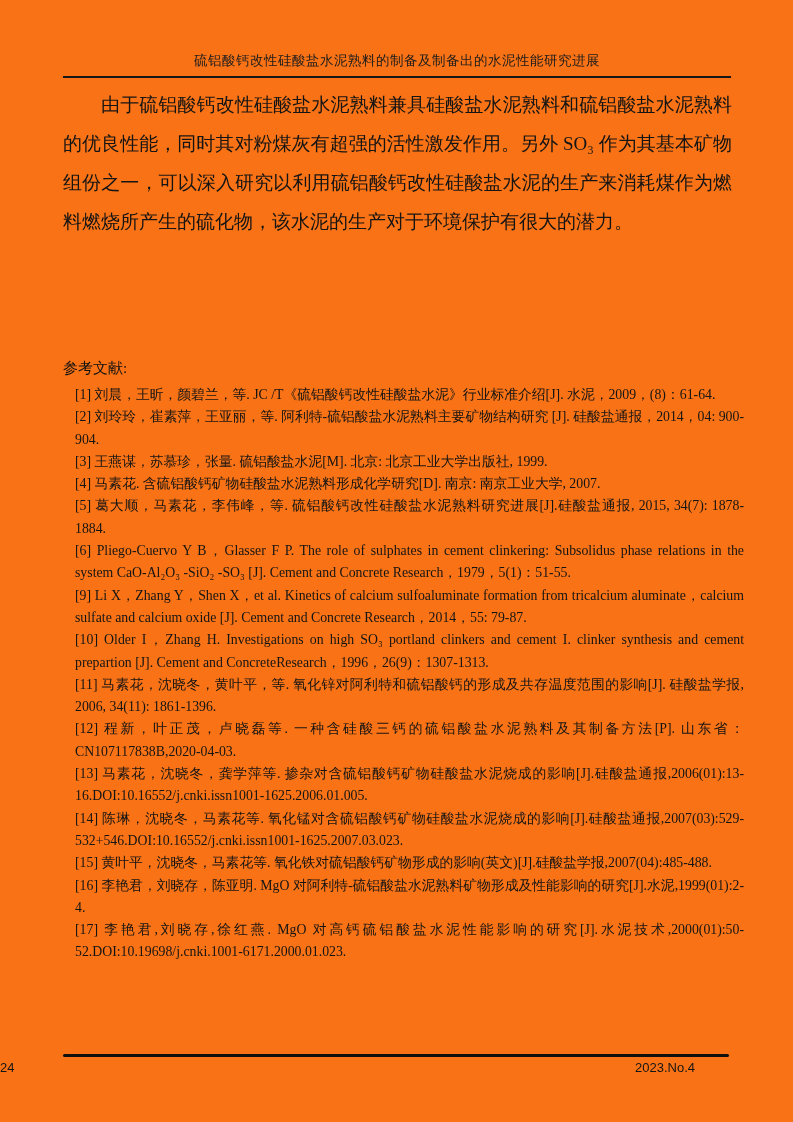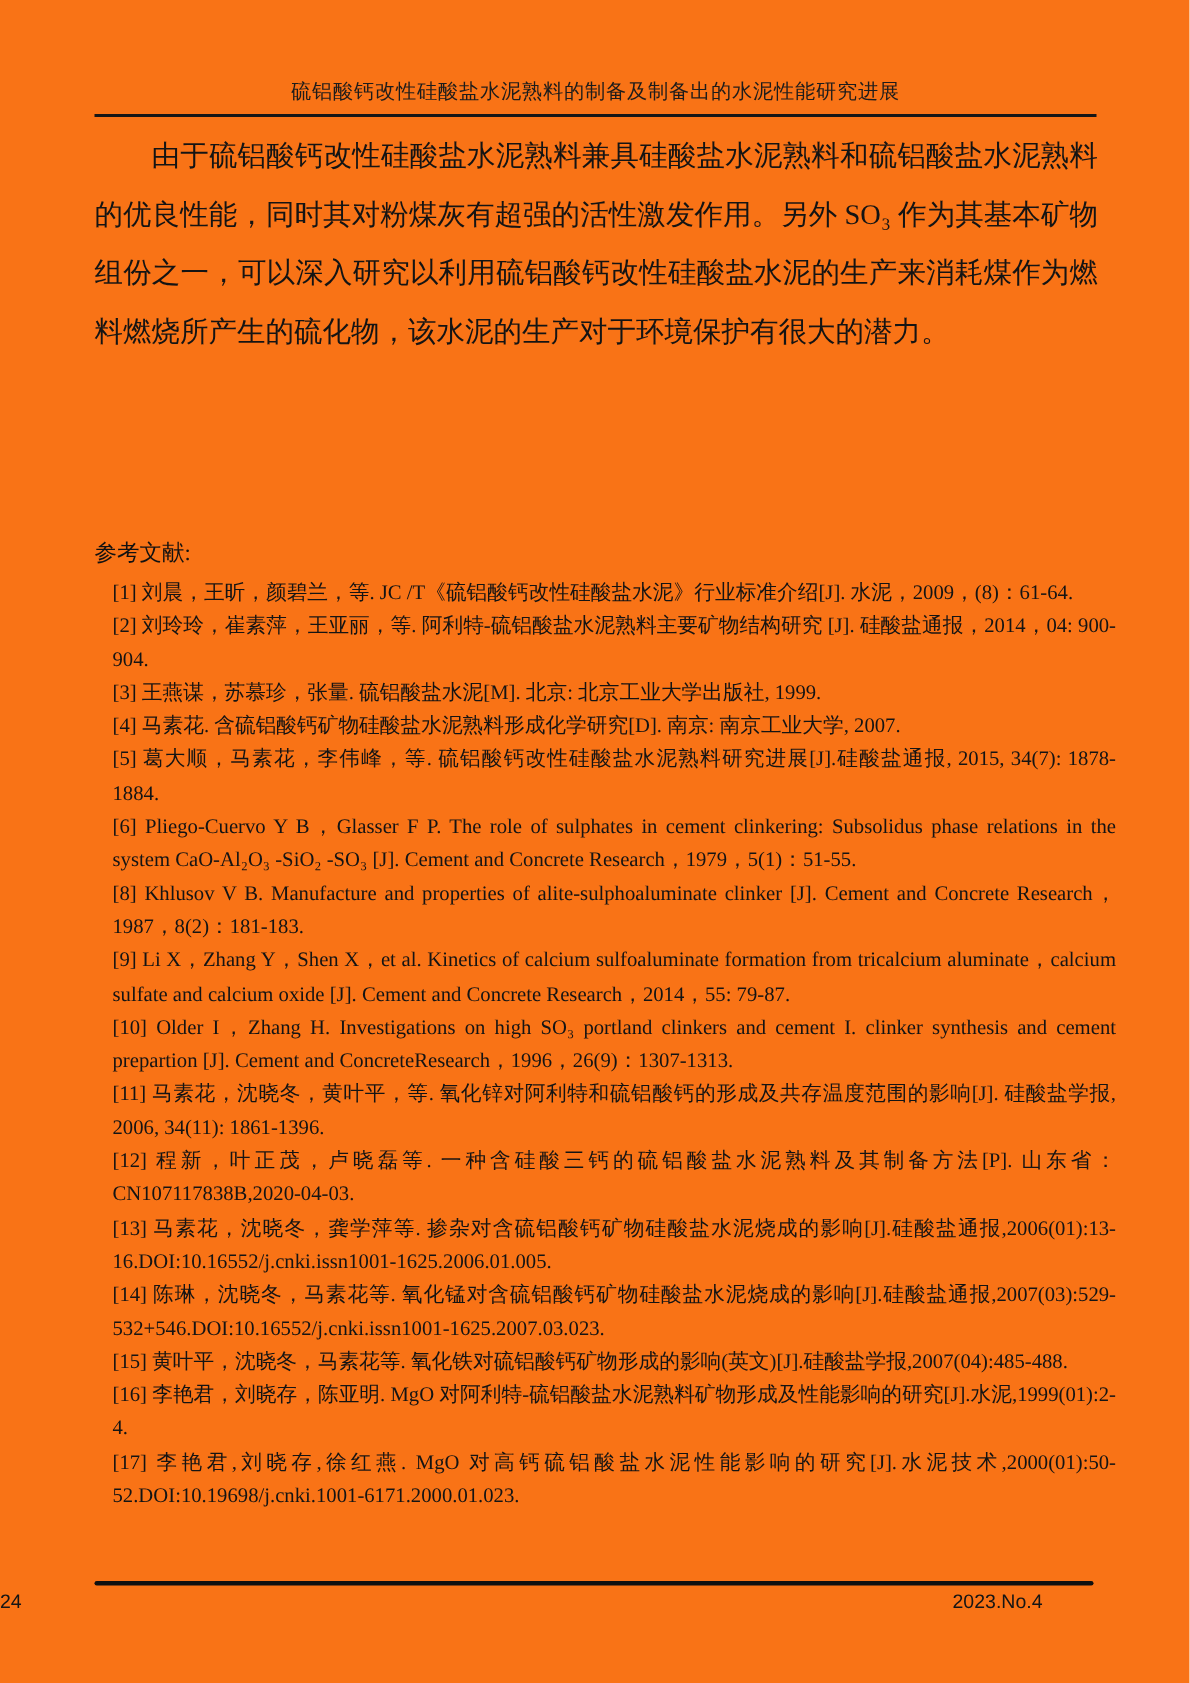"[8] Khlusov V B. Manufacture" div.ref { html: <div>[8] Khlusov V B. Manufacture and properties of alite-sulphoaluminate clinker [J]. Cement and Concrete Research，1987，8(2)：181-183.</div> -> none }
